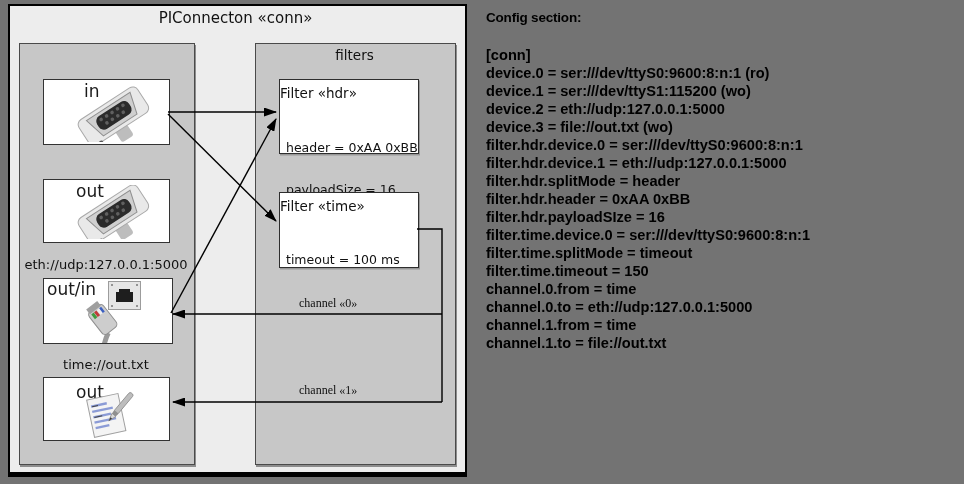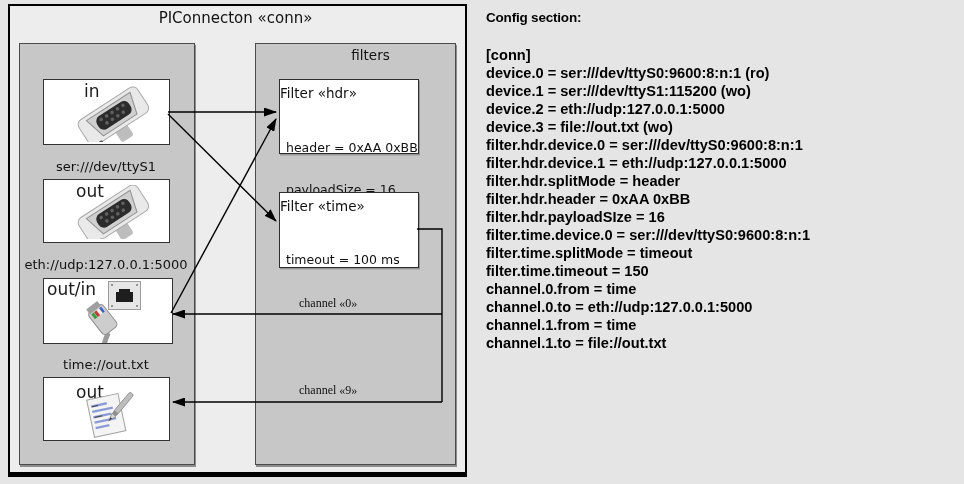"PIConnecton «conn»" .stage { background: #e5e5e5 -> #737373 }
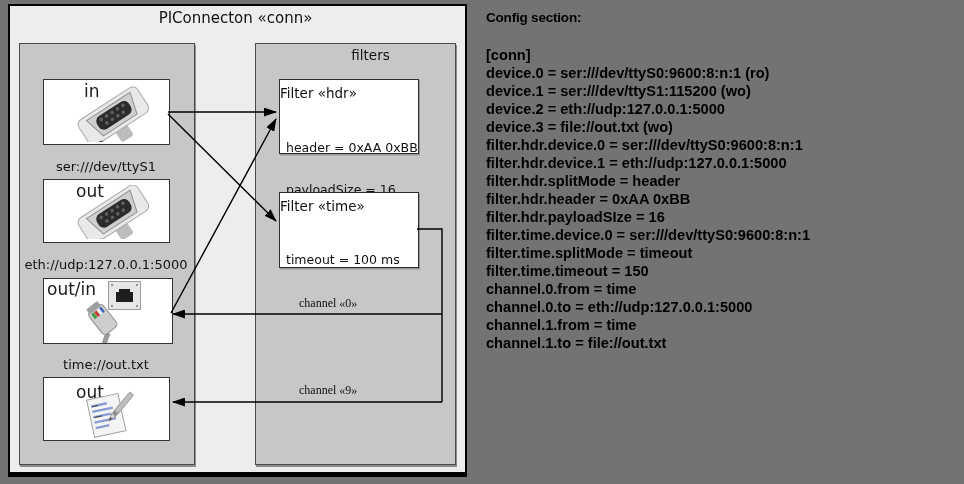"filters" .filters-title { padding-left: 16px -> none }
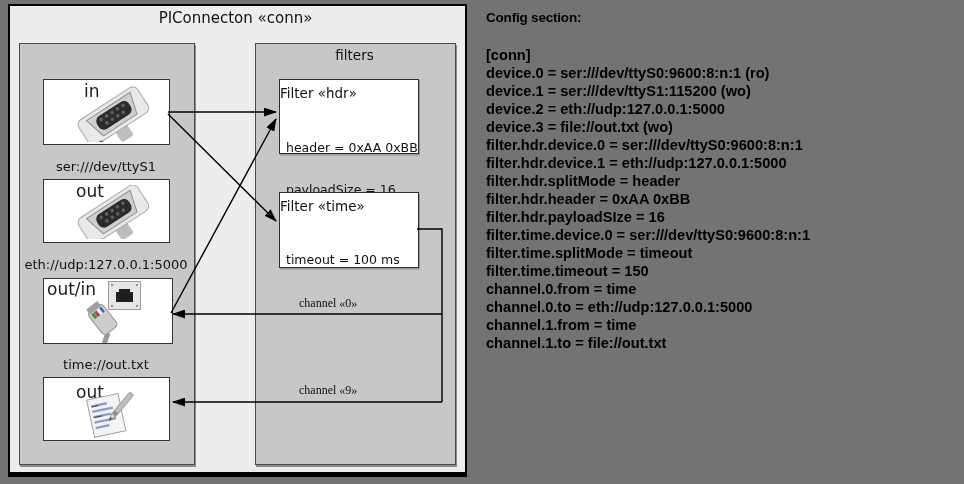"ser:///dev/ttyS1" div.abs { html: <div>ser:///dev/ttyS1</div> -> none }
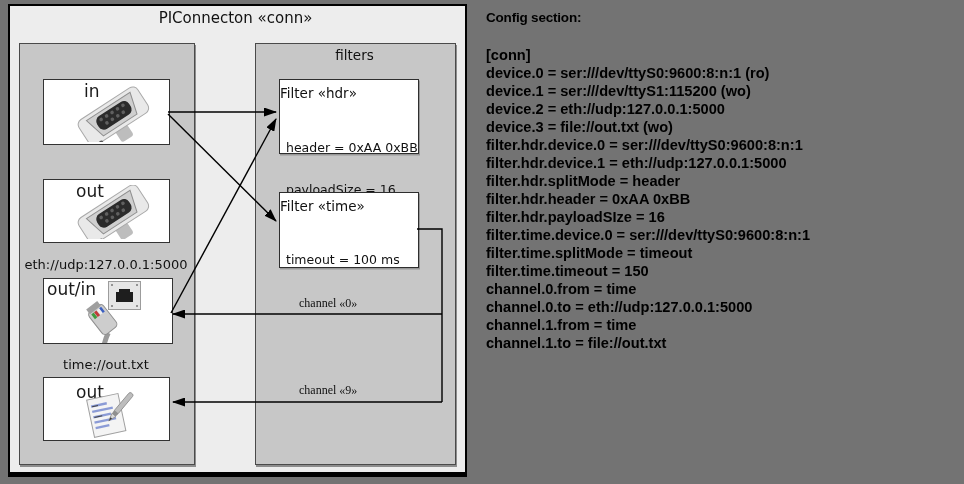"channel «9»" div.abs { text: 9 -> 1 }
